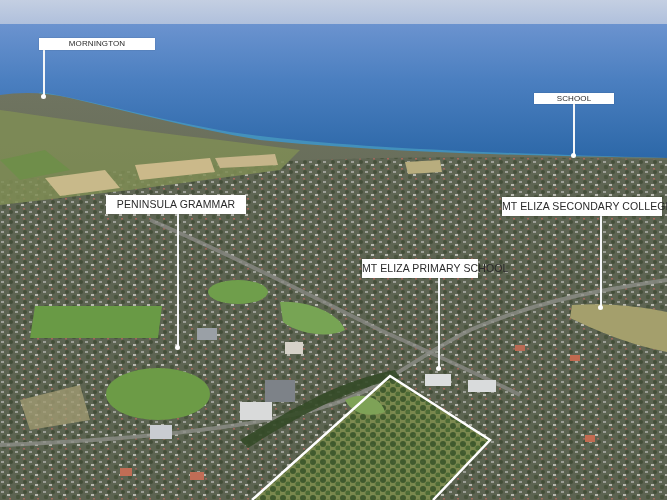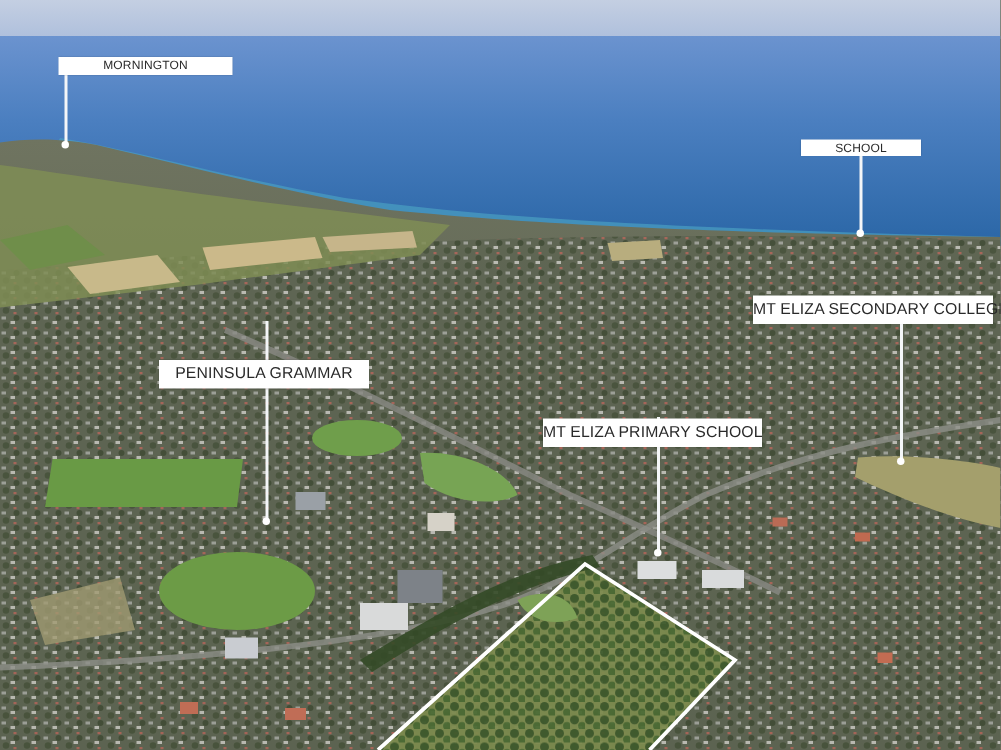"PENINSULA GRAMMAR" div.label { margin-top: 45px -> none }
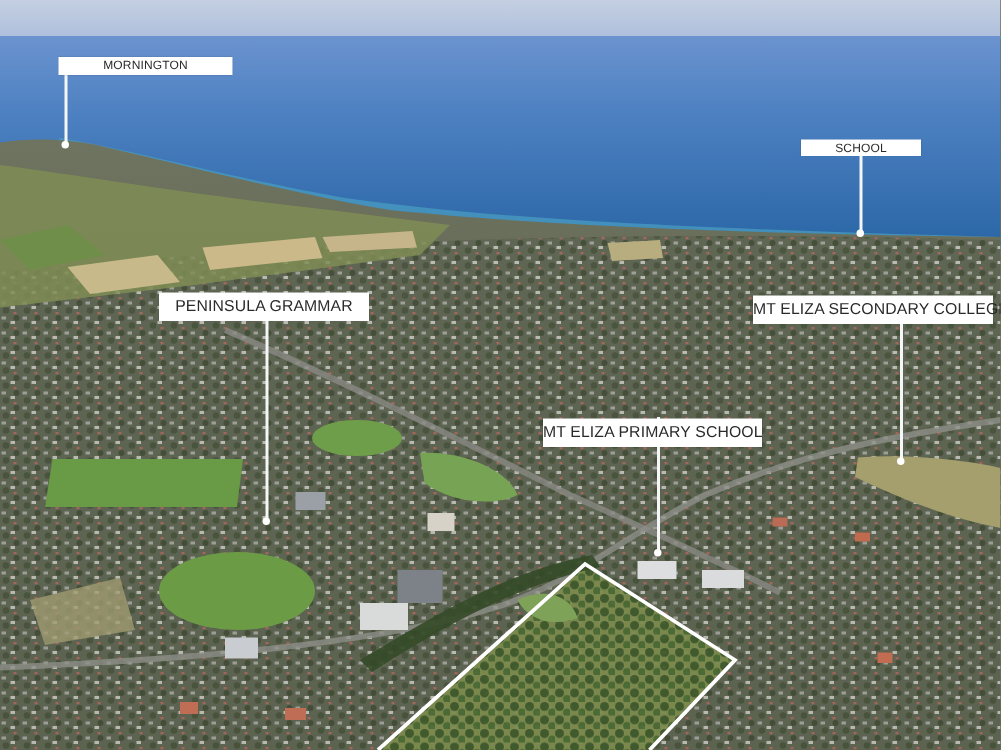"MT ELIZA PRIMARY SCHOOL" div.label { margin-top: 20px -> none; width: 146px -> 116px }
